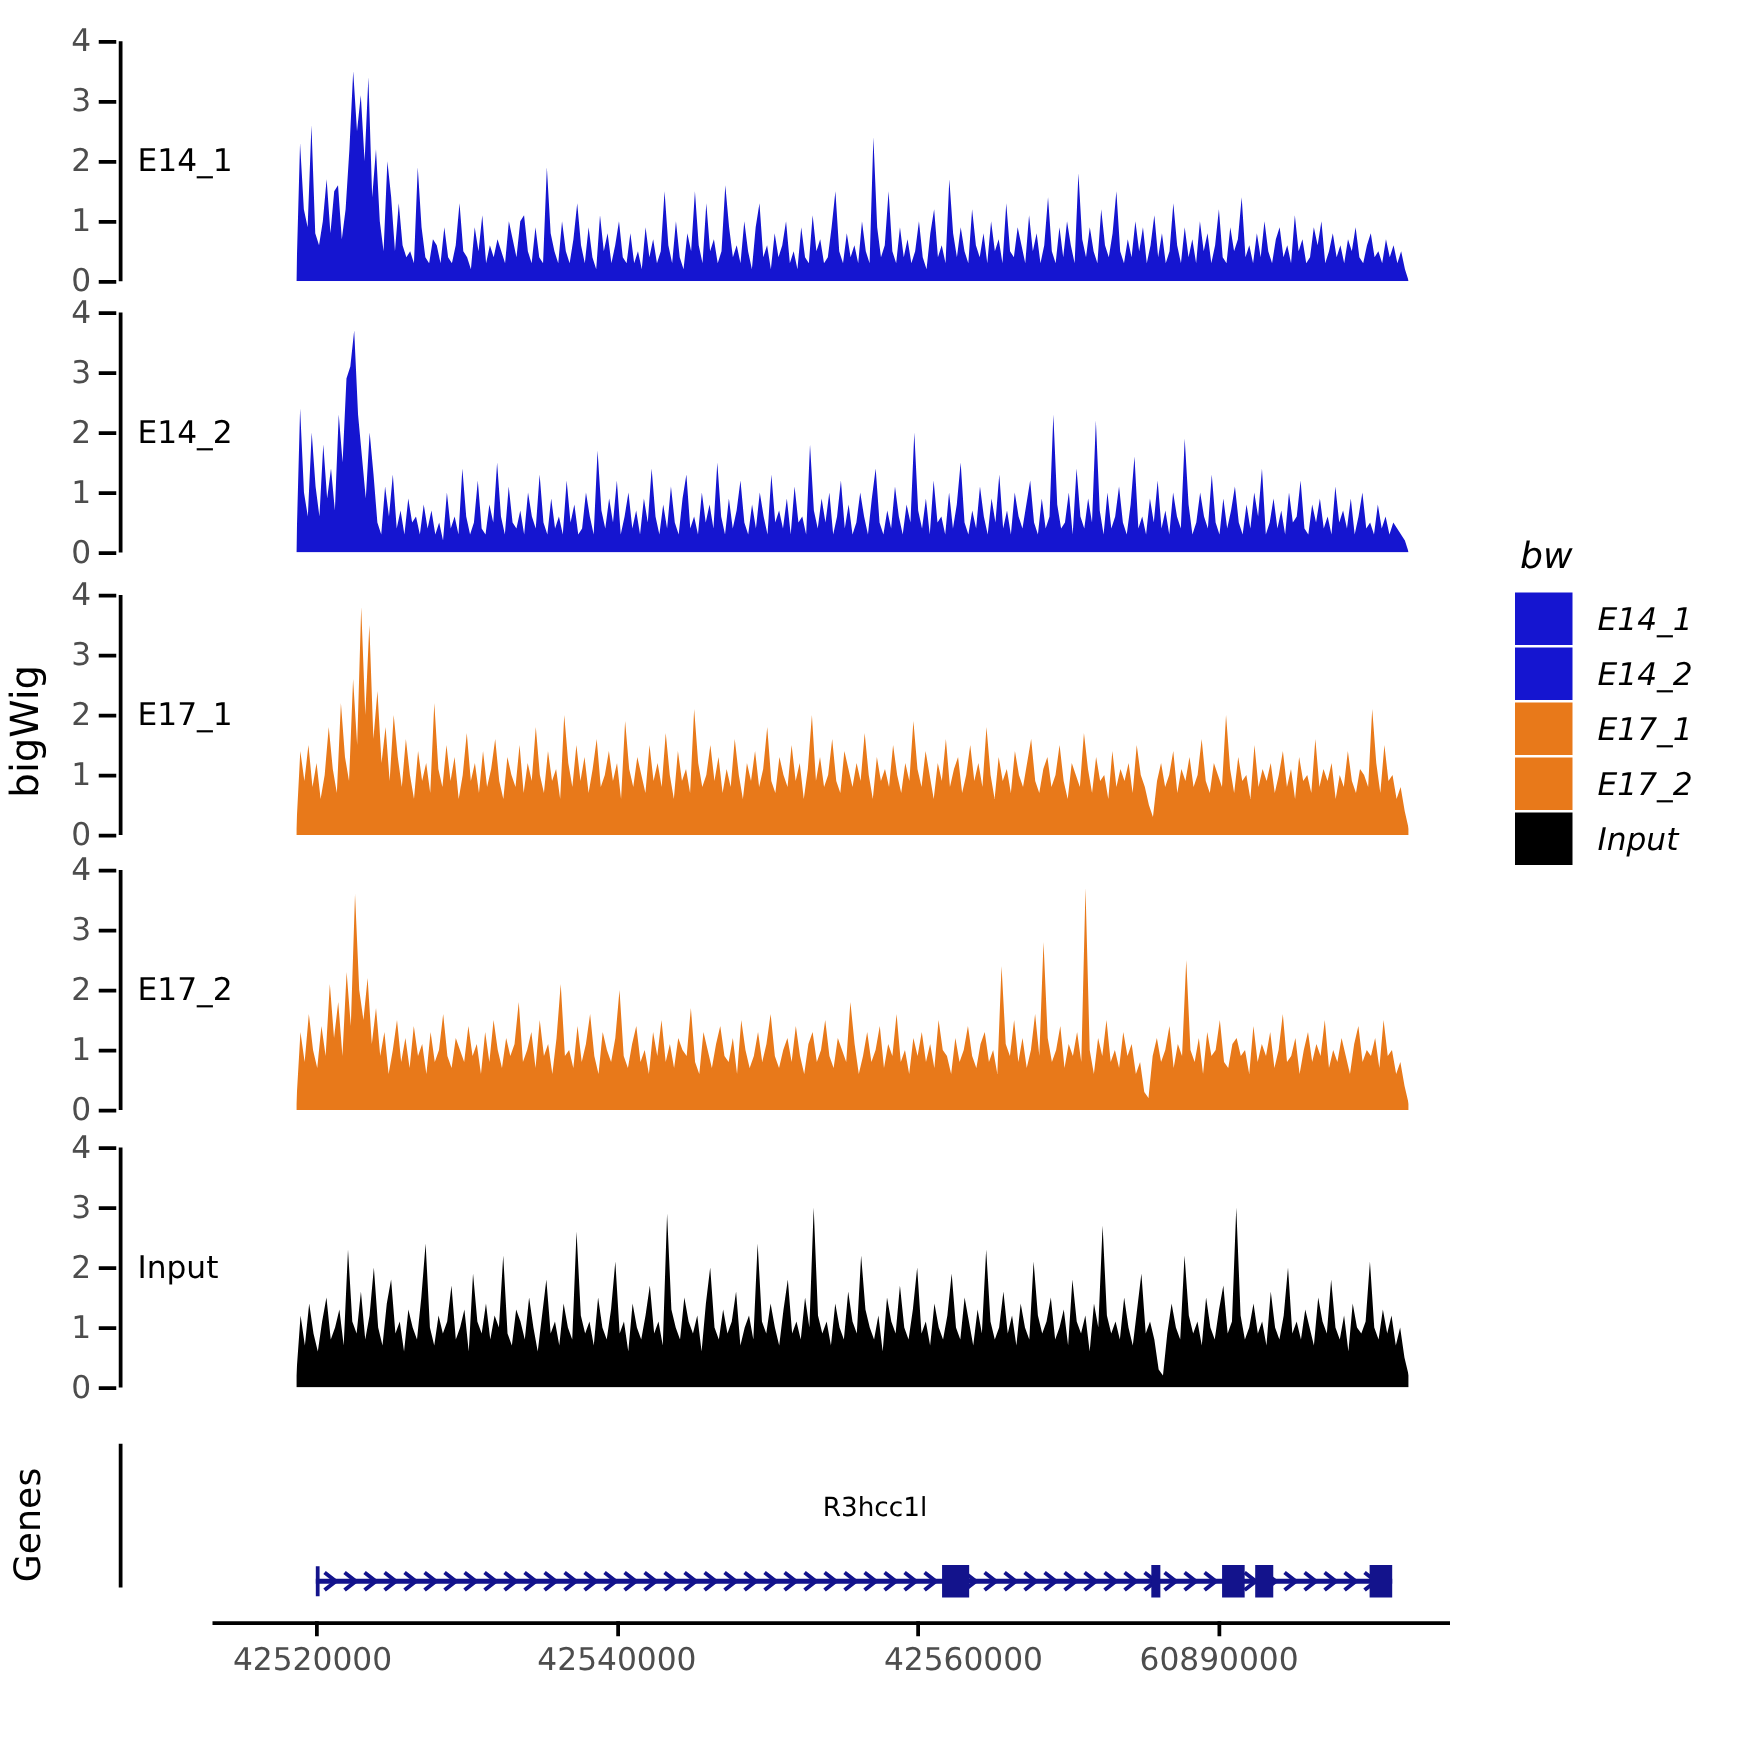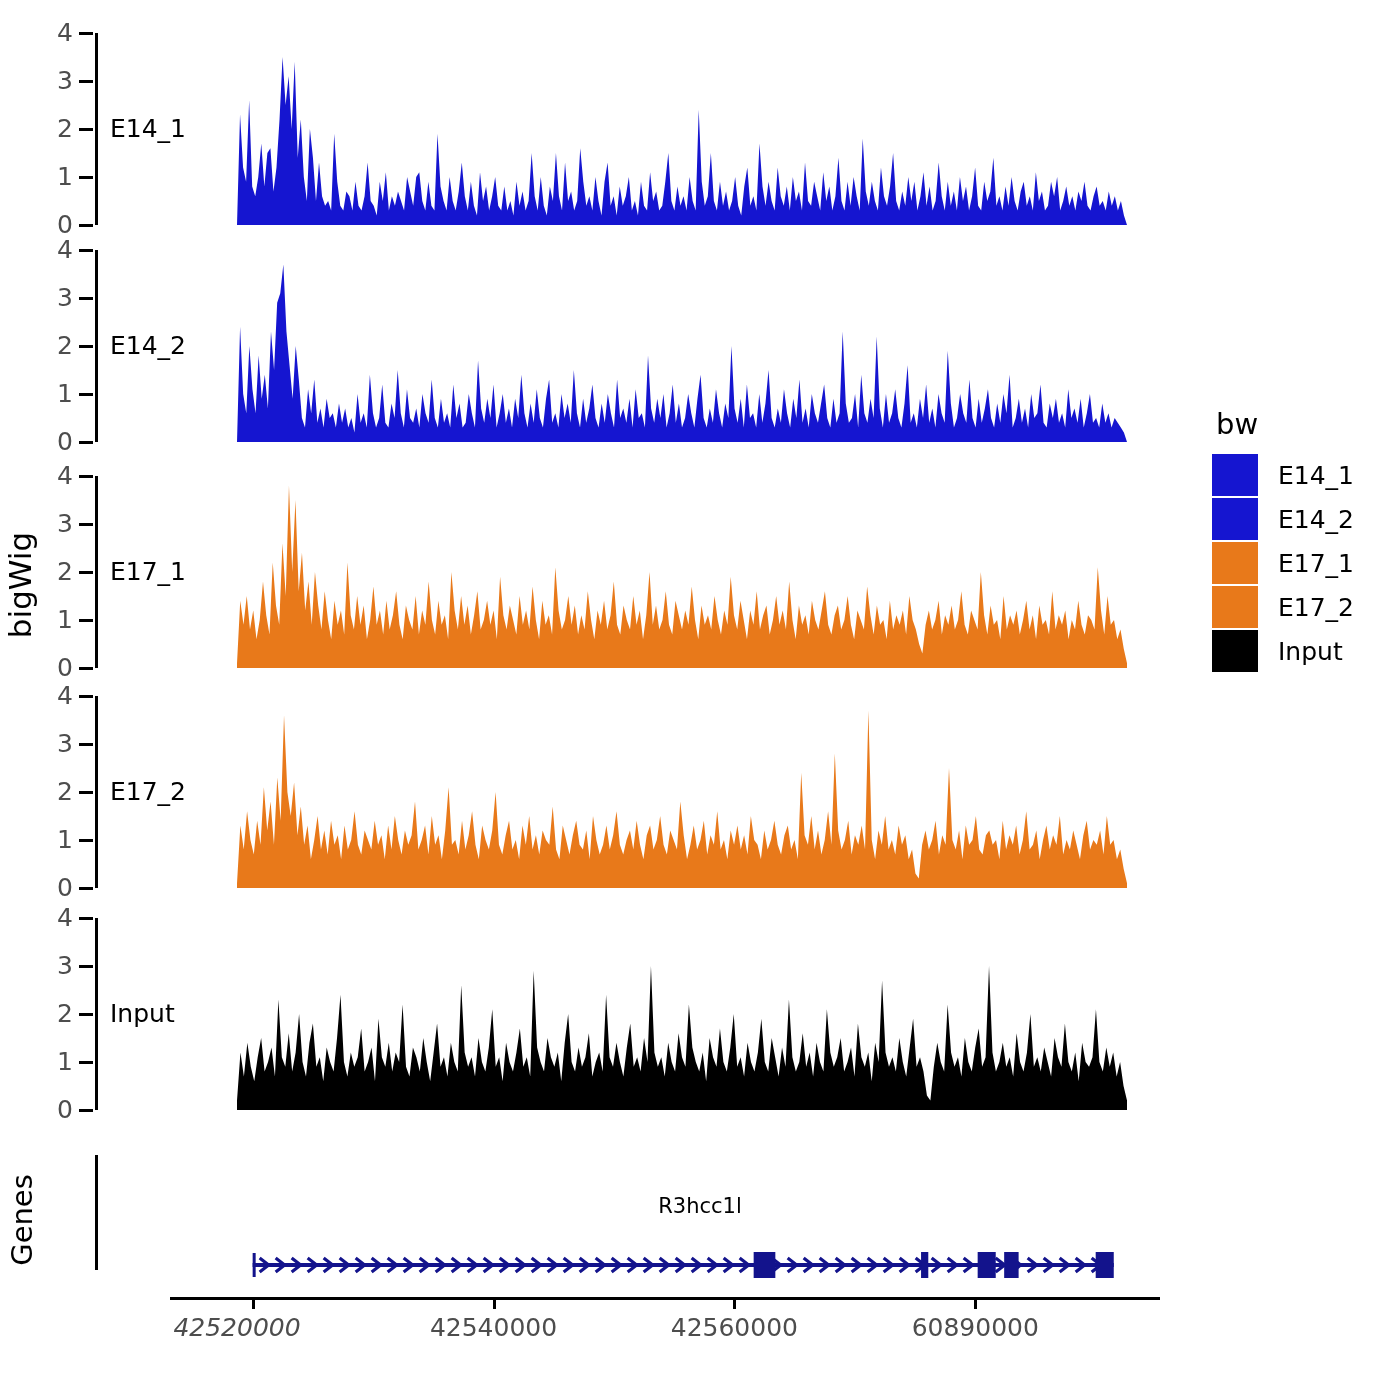"bw" #legend { font-style: none -> italic; top: 410px -> 430px }
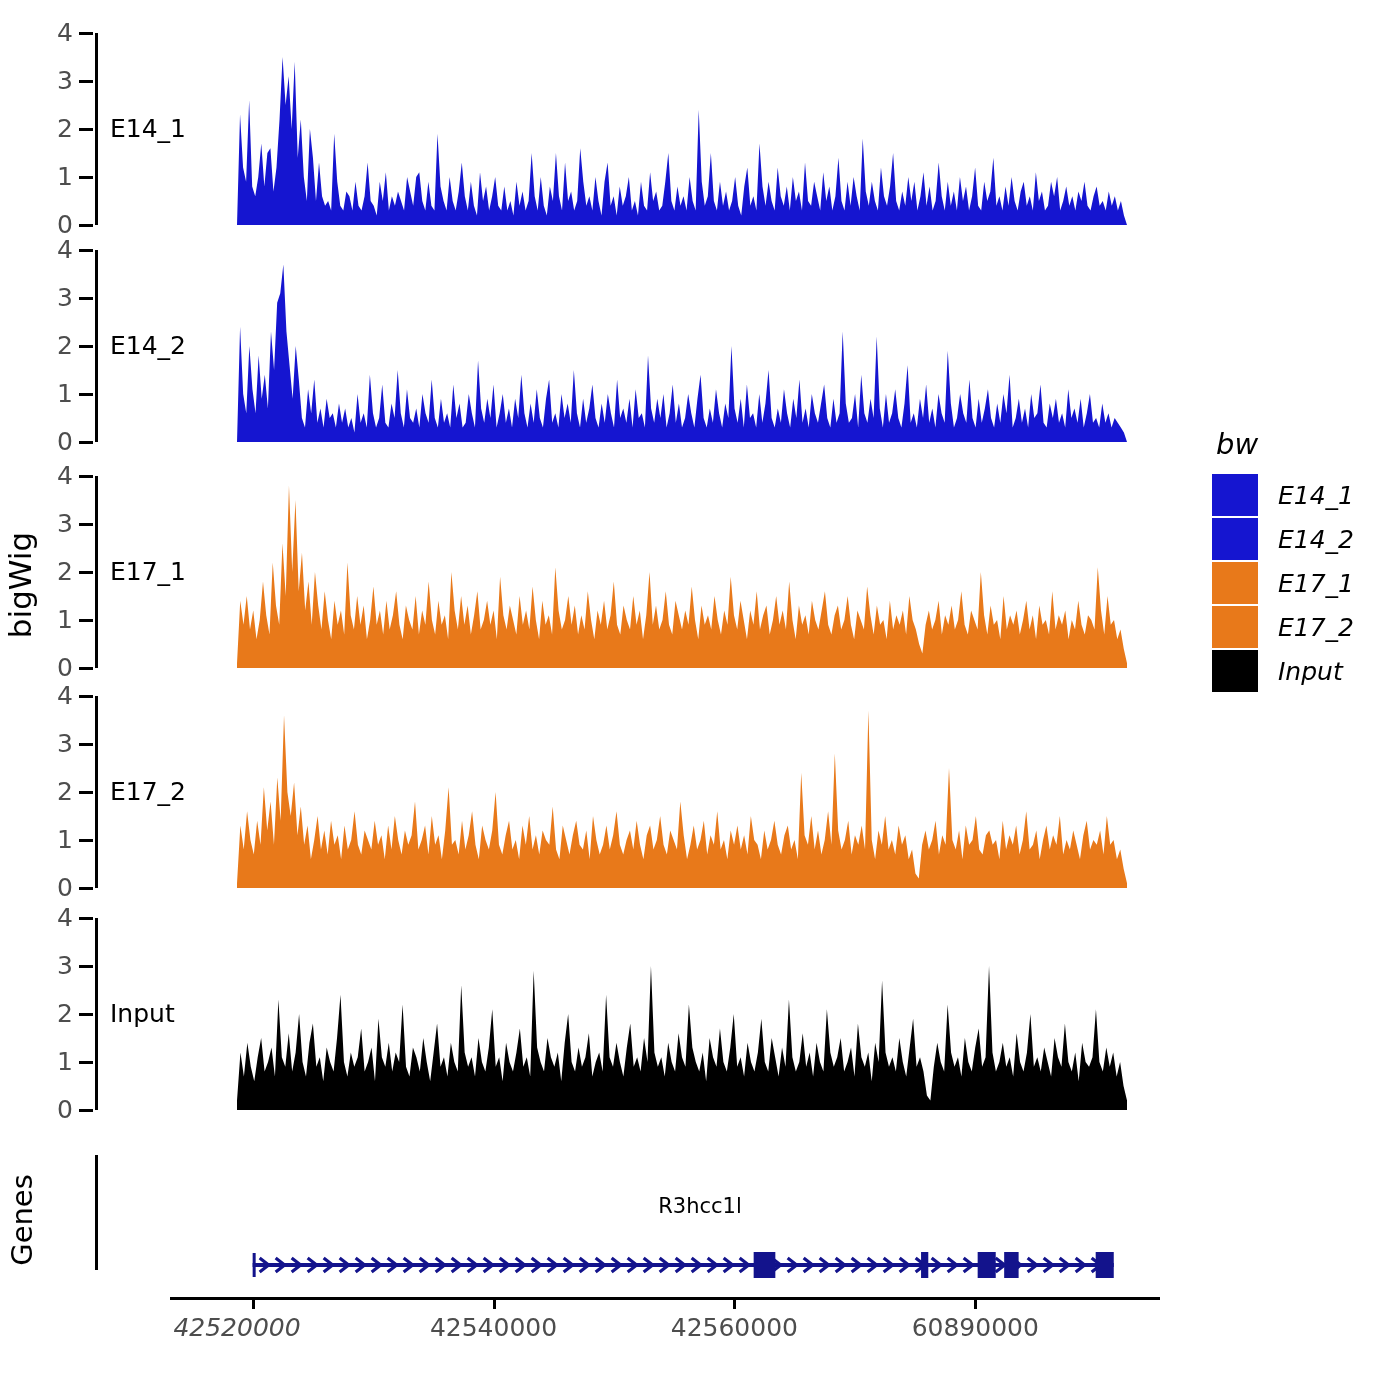"42520000" div.xtick-label { font-style: italic -> none; left: 237px -> 250px }
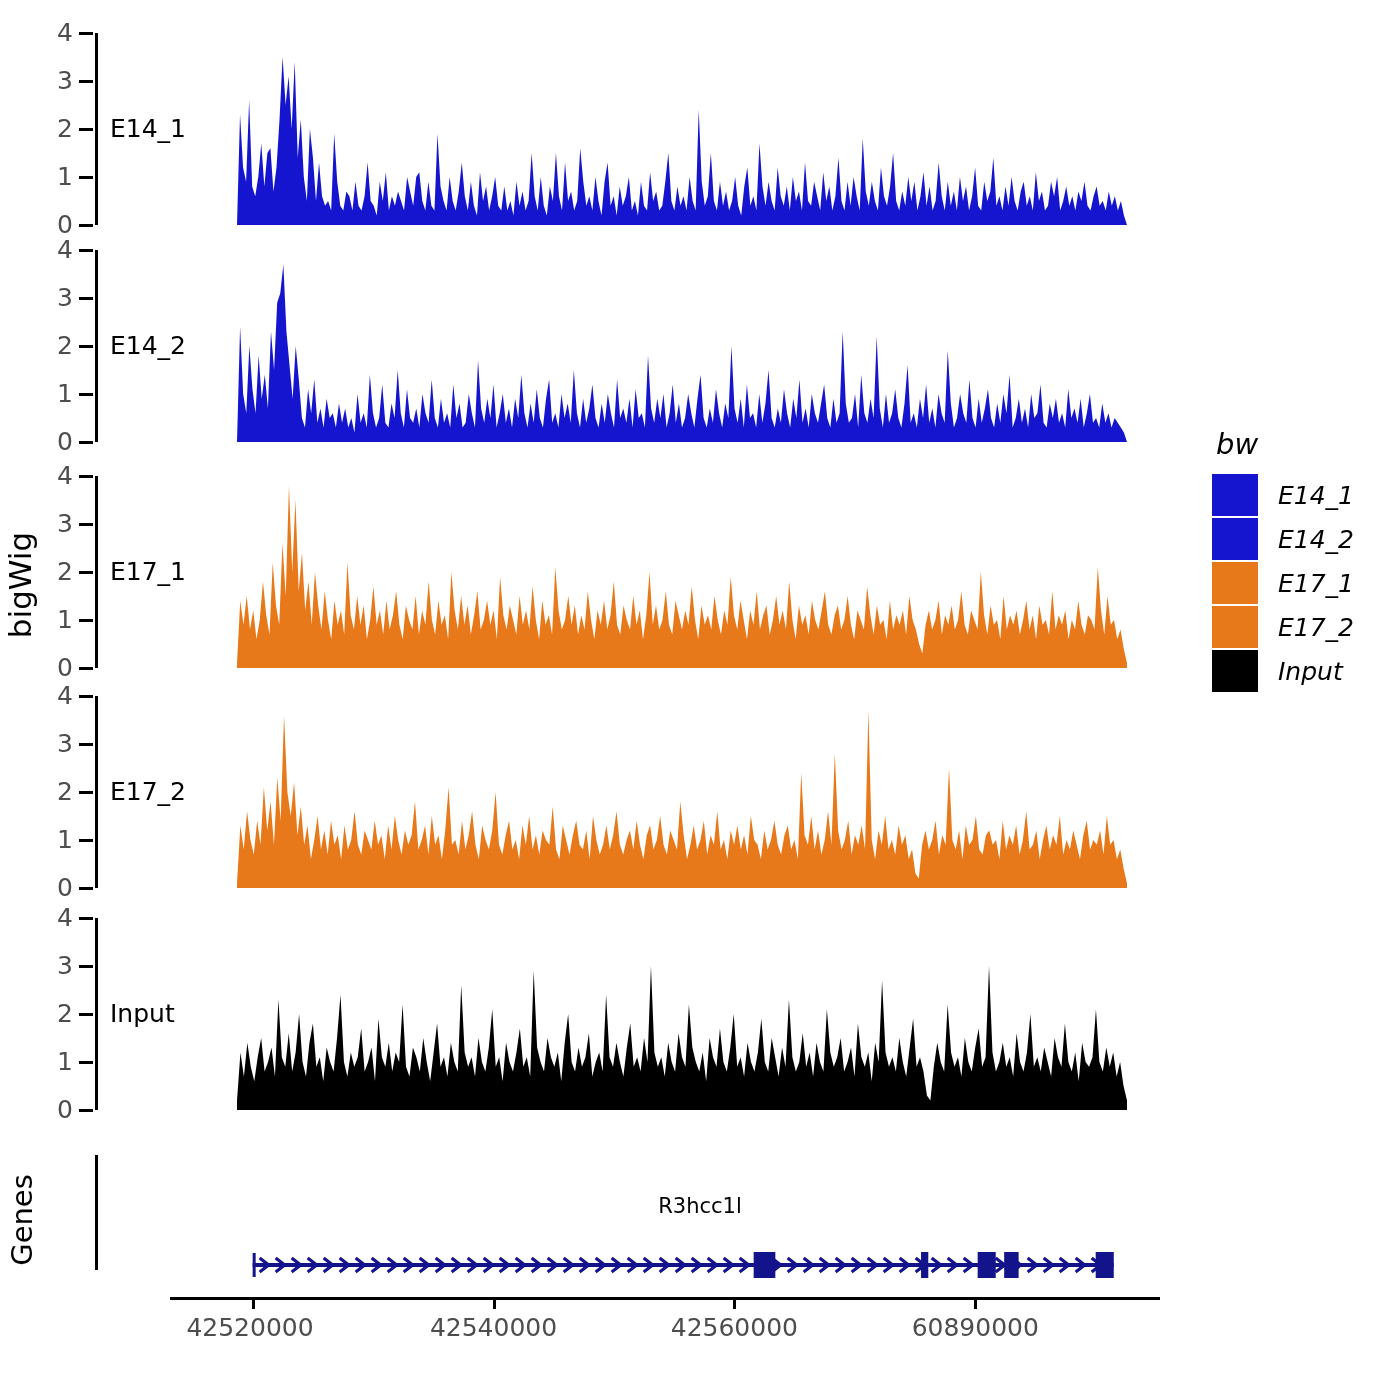"42560000" div.xtick-label { text-align: none -> right }
